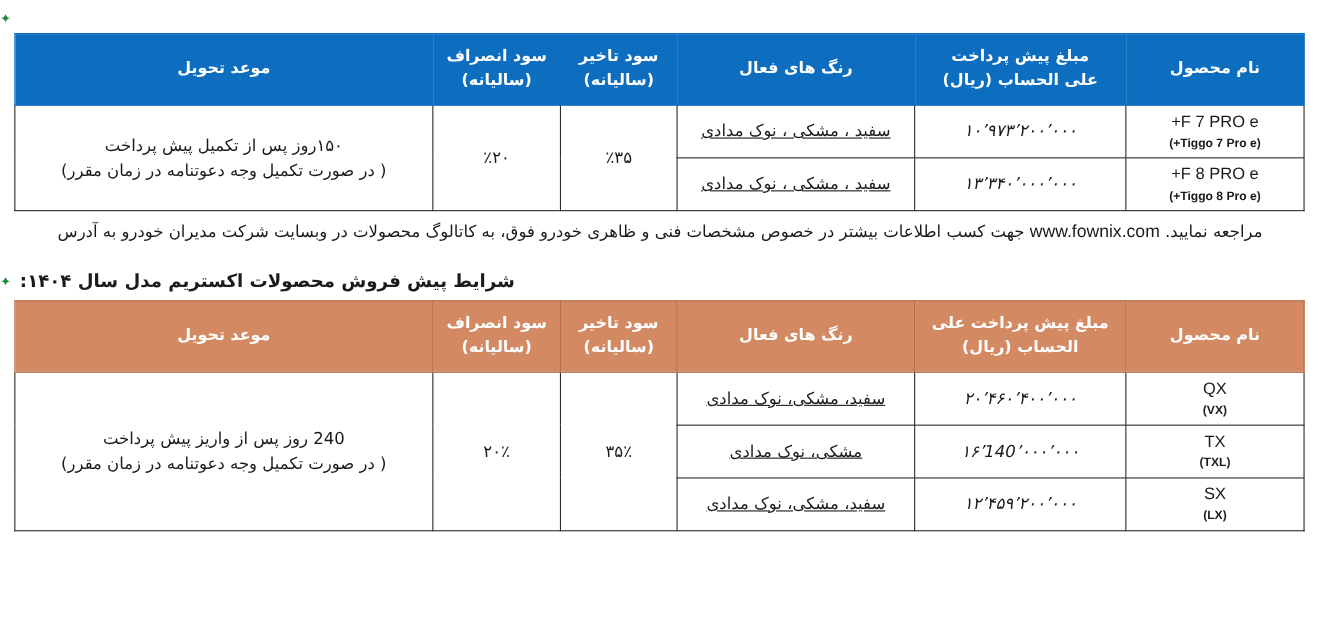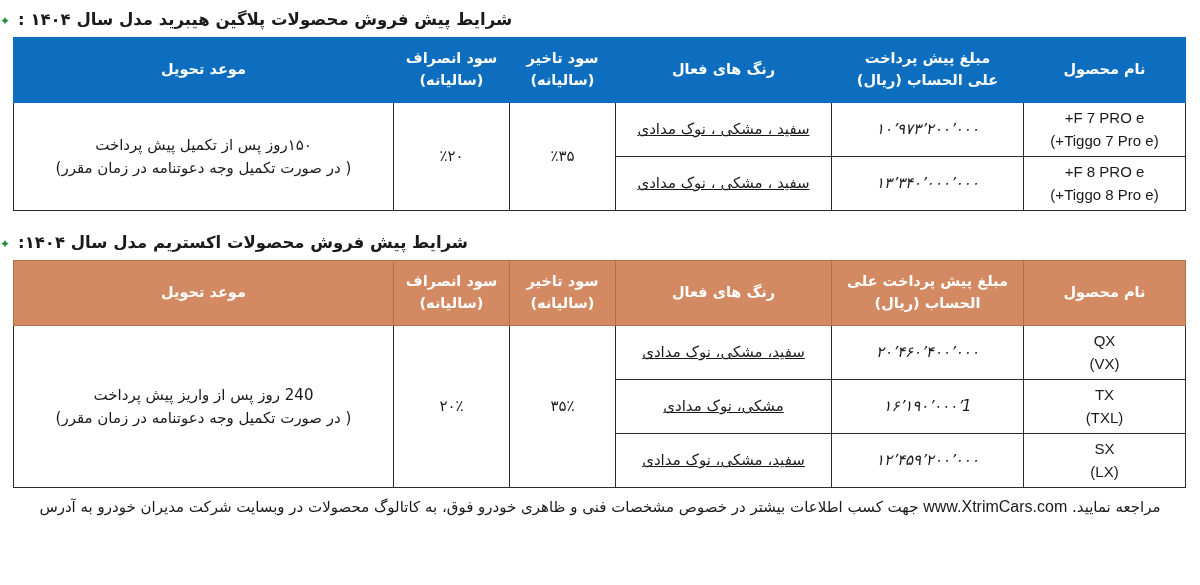"شرایط پیش فروش محصولات پلاگین" span.heading-text { html: <span>شرایط پیش فروش محصولات پلاگین هیبرید مدل سال ۱۴۰۴ :</span> -> none }
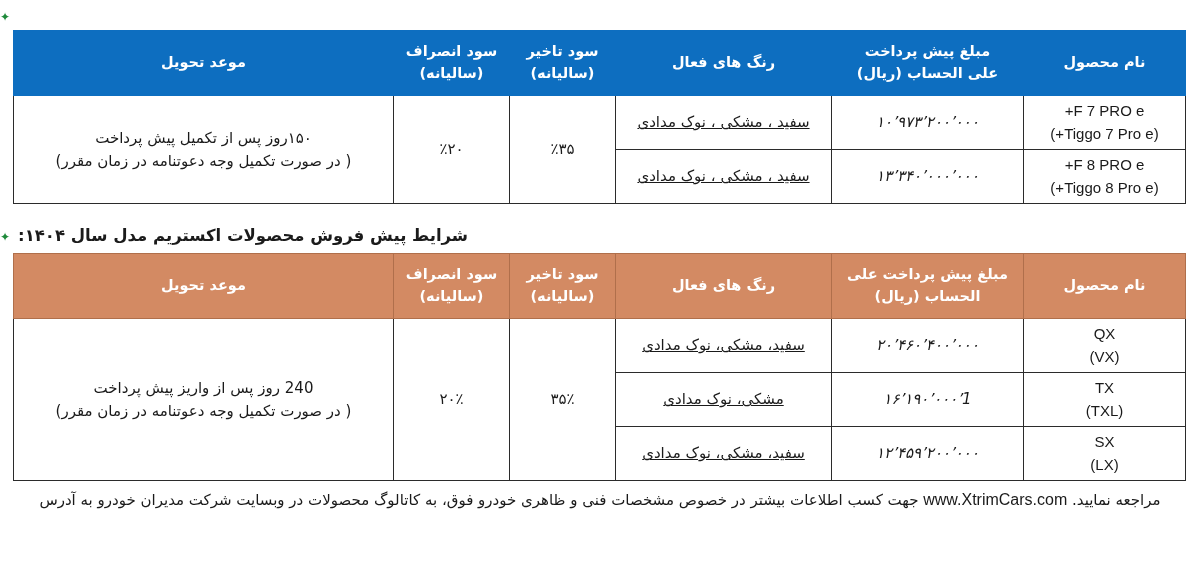"(Tiggo 7 Pro e+)" td.product .sub { font-size: 15px -> 11px; font-weight: none -> bold }
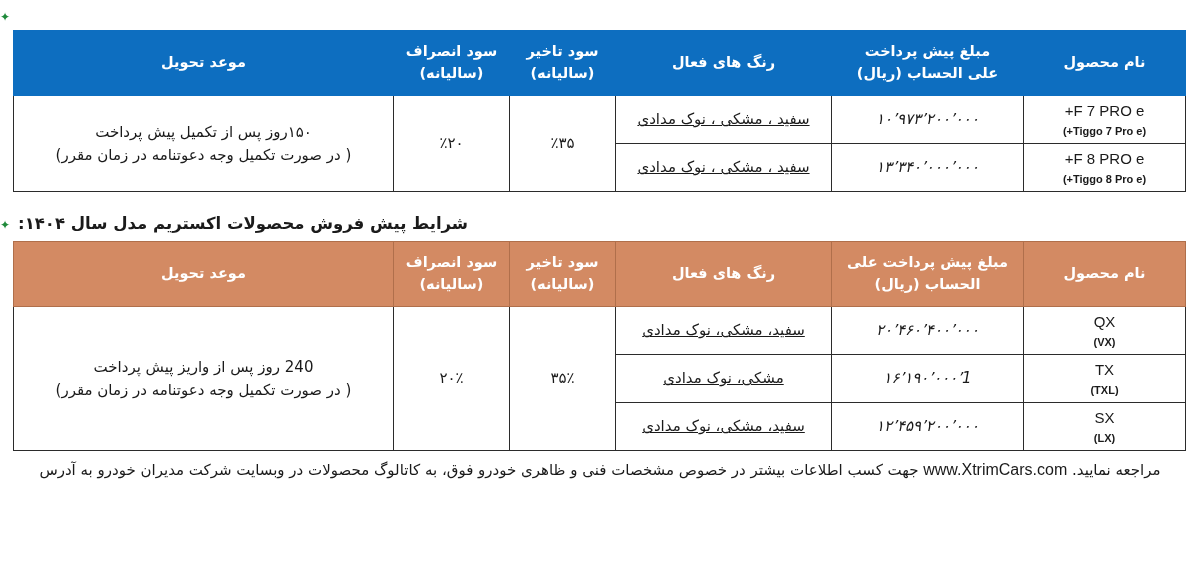"مراجعه نمایید. www.fownix.com جهت کسب" div.footnote { html: none -> <div> <span>مراجعه نمایید.</span> <span>www.fownix.com</span> <span>جهت کسب اطلاعات بیشتر در خصوص مشخصات فنی و ظاهری خودرو فوق، به کاتالوگ محصولات در وبسایت شرکت مدیران خودرو به آدرس</span> </div> }
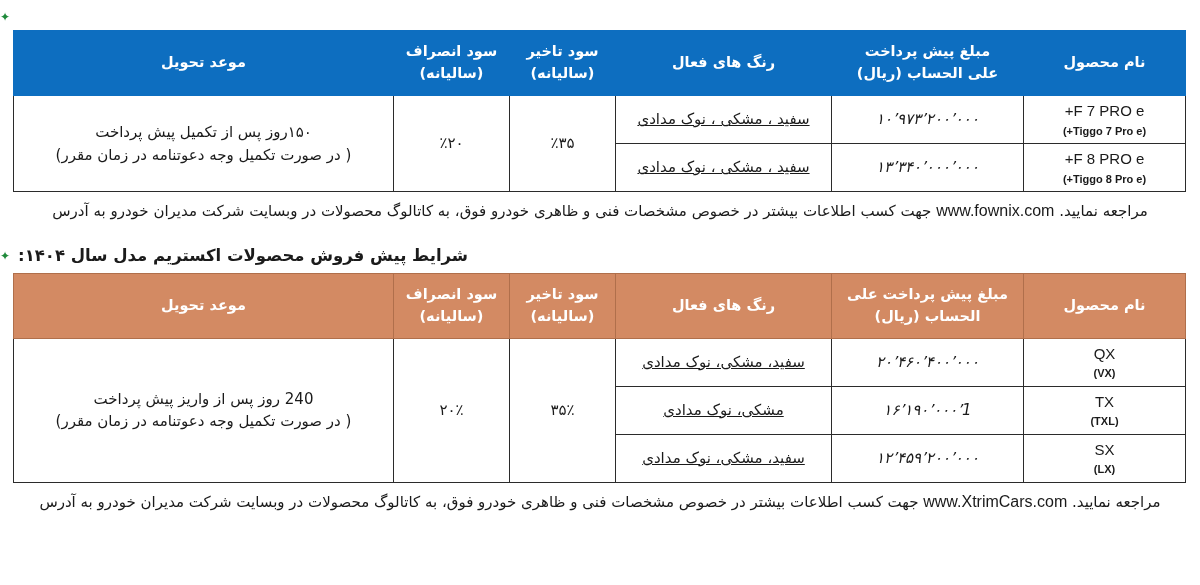"۱۶٬۱۹۰٬۰۰۰٬1" td.amount { text: ۱۹۰٬۰۰۰٬1 -> 140٬۰۰۰٬۰۰۰ }
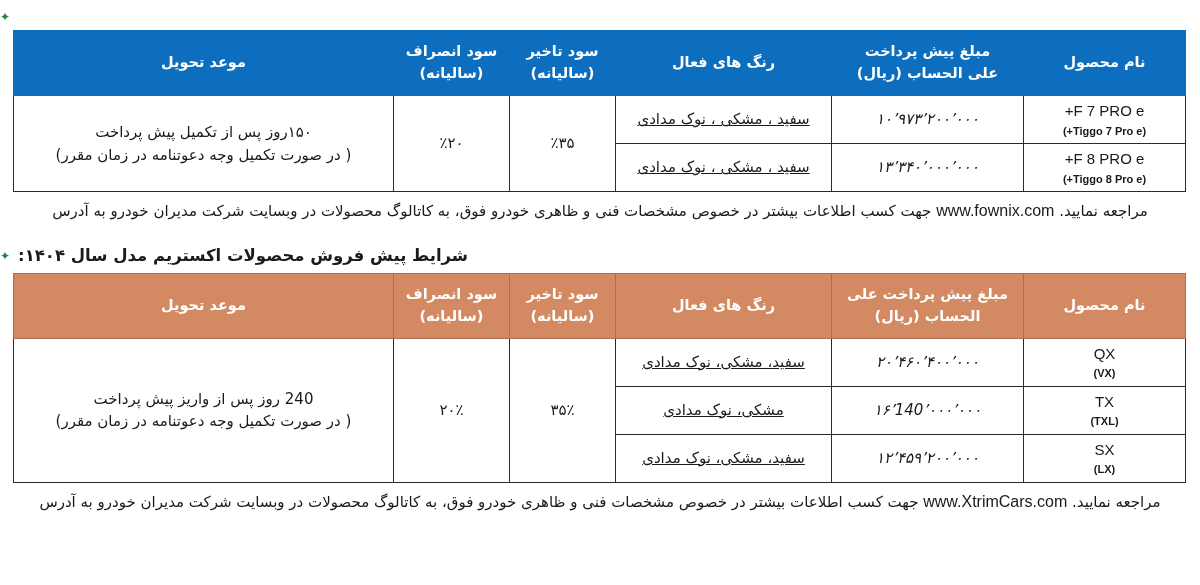"مراجعه نمایید. www.XtrimCars.com جهت کسب" div.footnote { html: <div> <span>مراجعه نمایید.</span> <span>www.XtrimCars.com</span> <span>جهت کسب اطلاعات بیشتر در خصوص مشخصات فنی و ظاهری خودرو فوق، به کاتالوگ محصولات در وبسایت شرکت مدیران خودرو به آدرس</span> </div> -> none }
